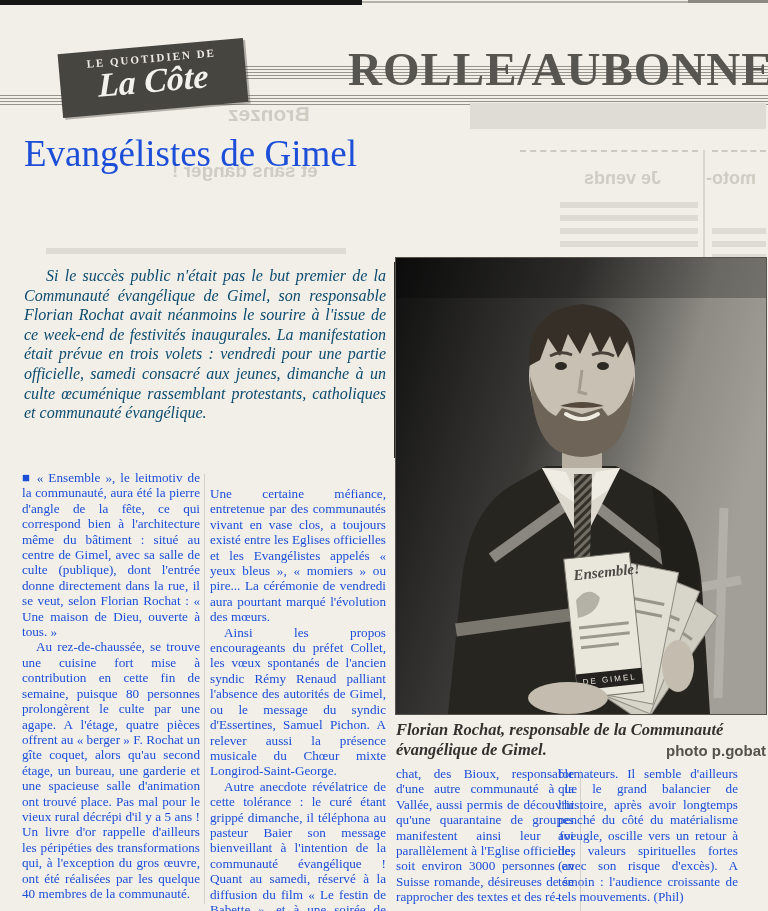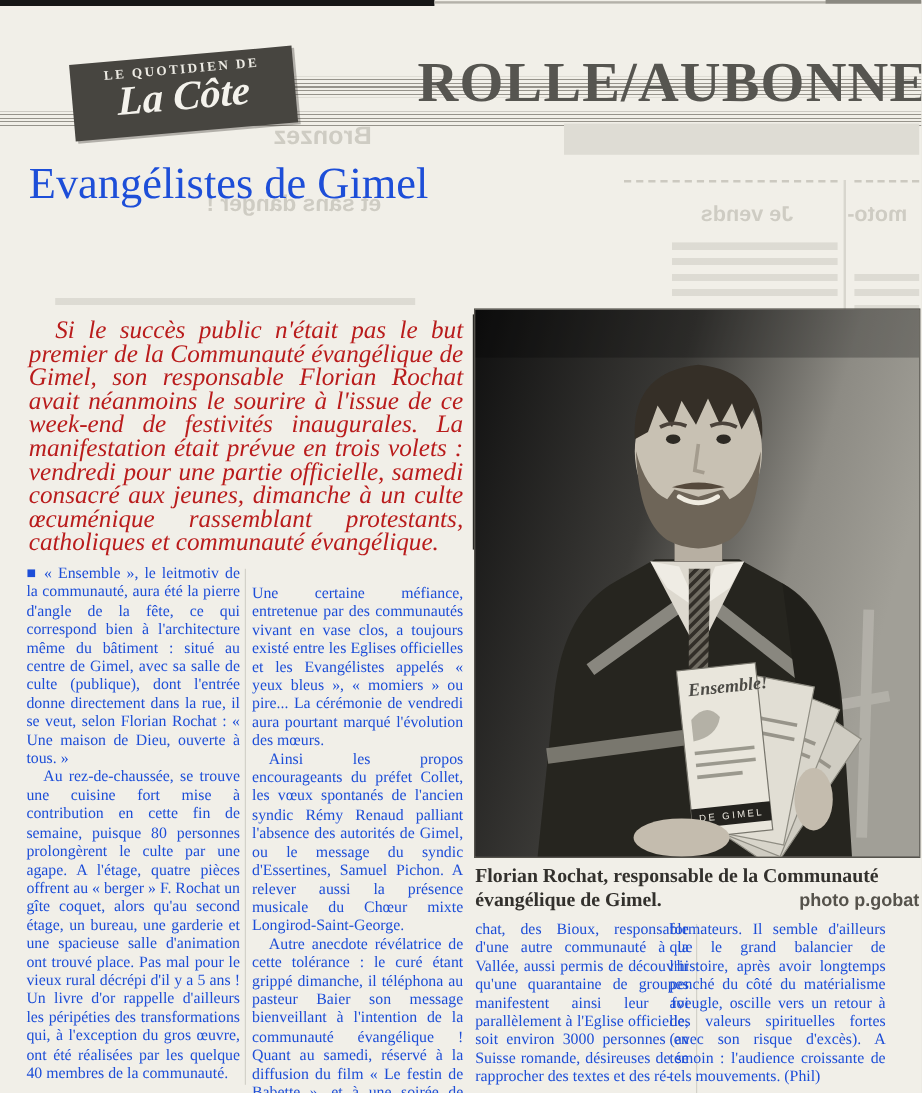"Si le succès public n'était" .lead { color: #b91c1c -> #0c4a6e; font-size: 21px -> 16px }
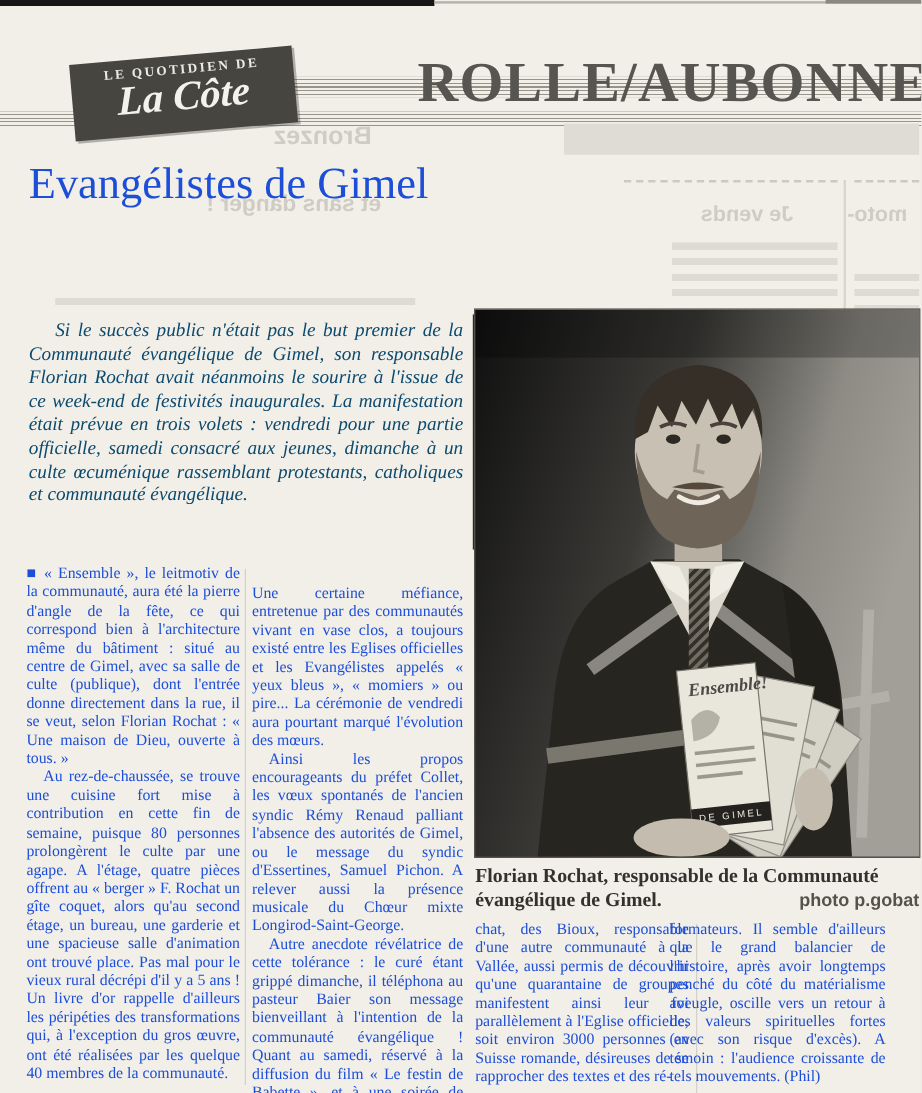"Florian Rochat, responsable de la" .caption { font-style: none -> italic }
